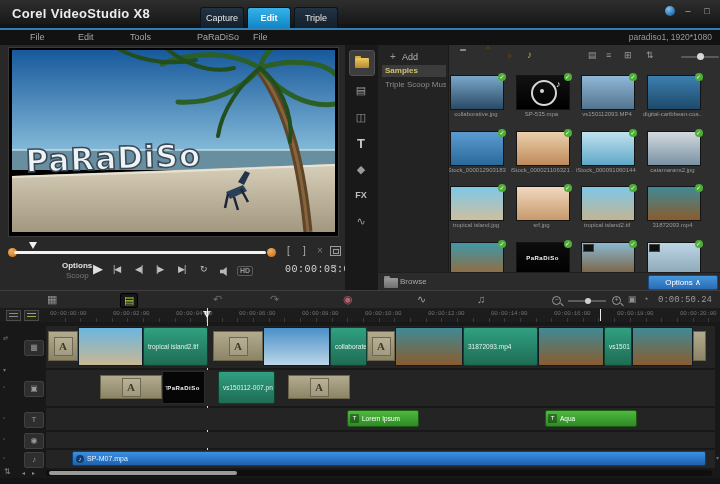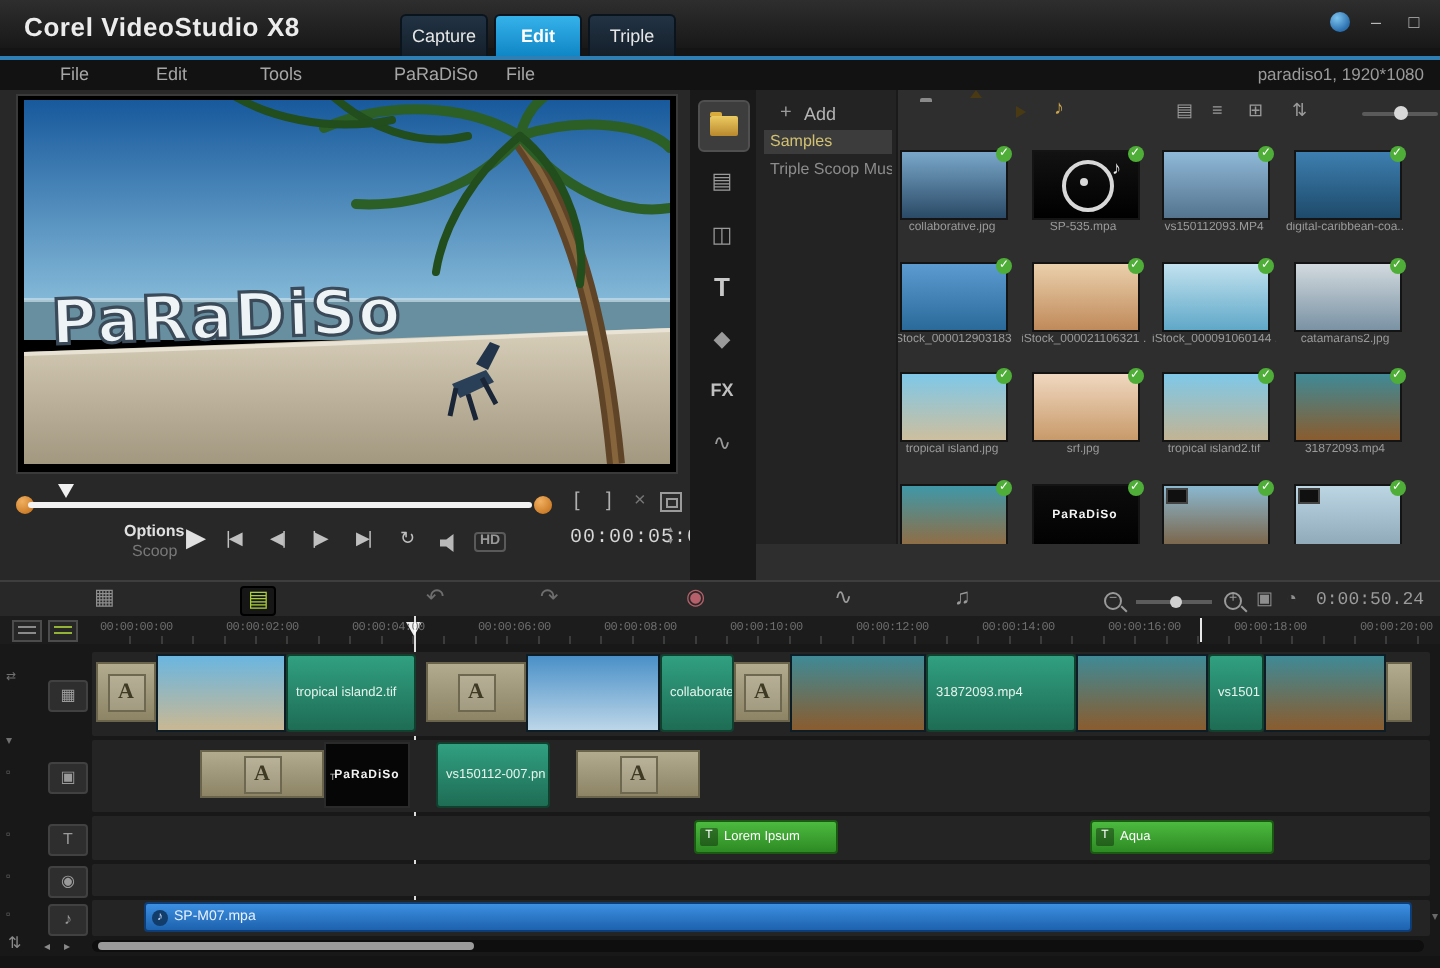"Samples" div.lib-folder { font-weight: none -> bold }
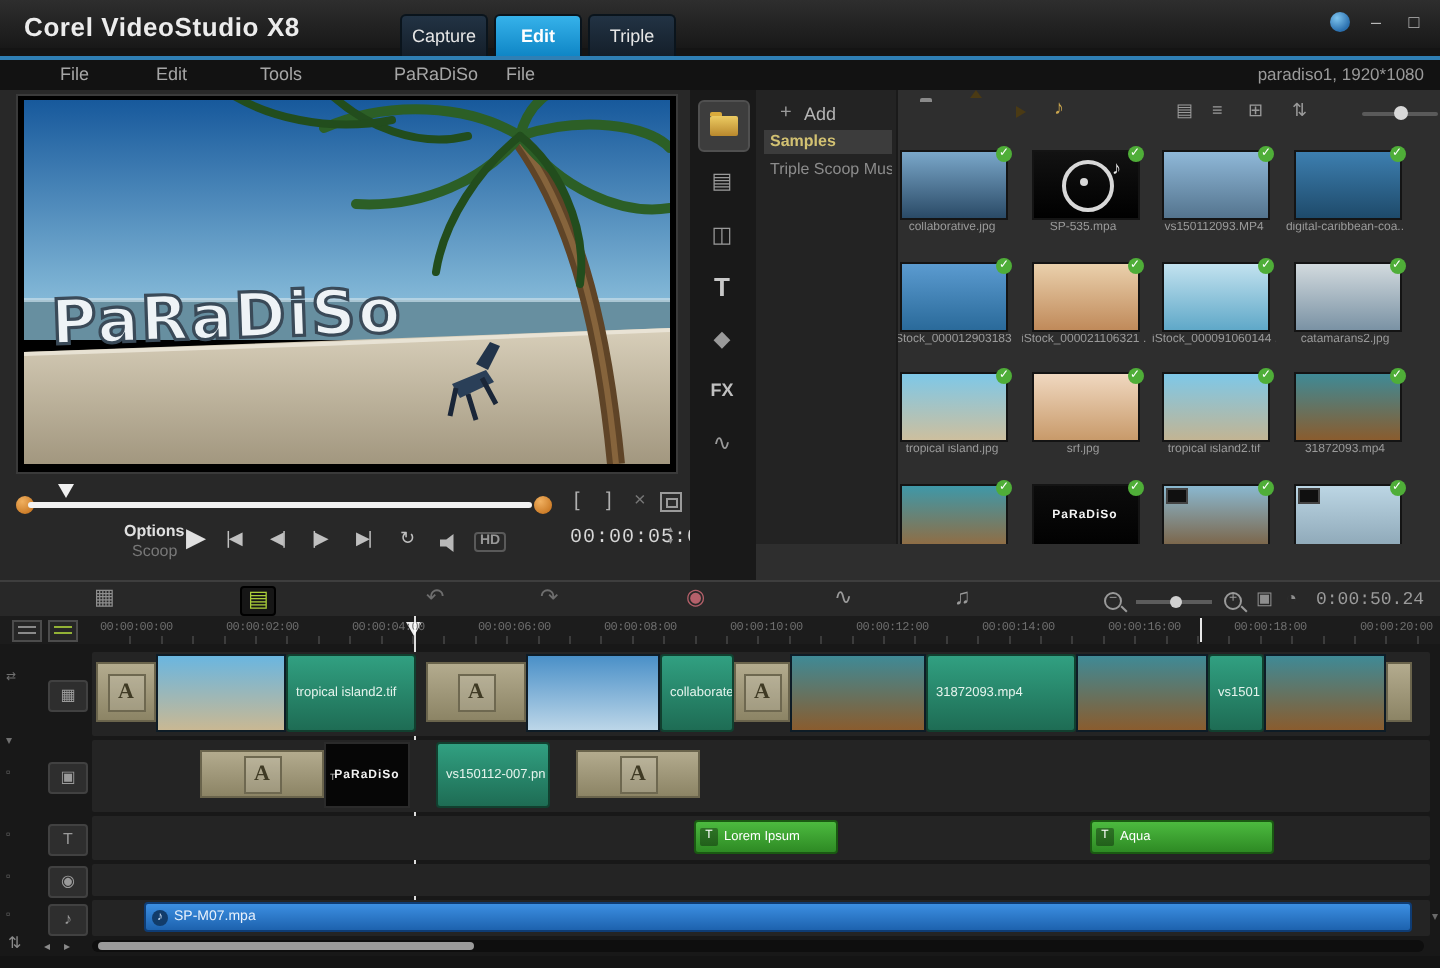"Browse" div { html: none -> <div> <span></span> <span>Browse</span> <span>Options ∧</span> </div> }
